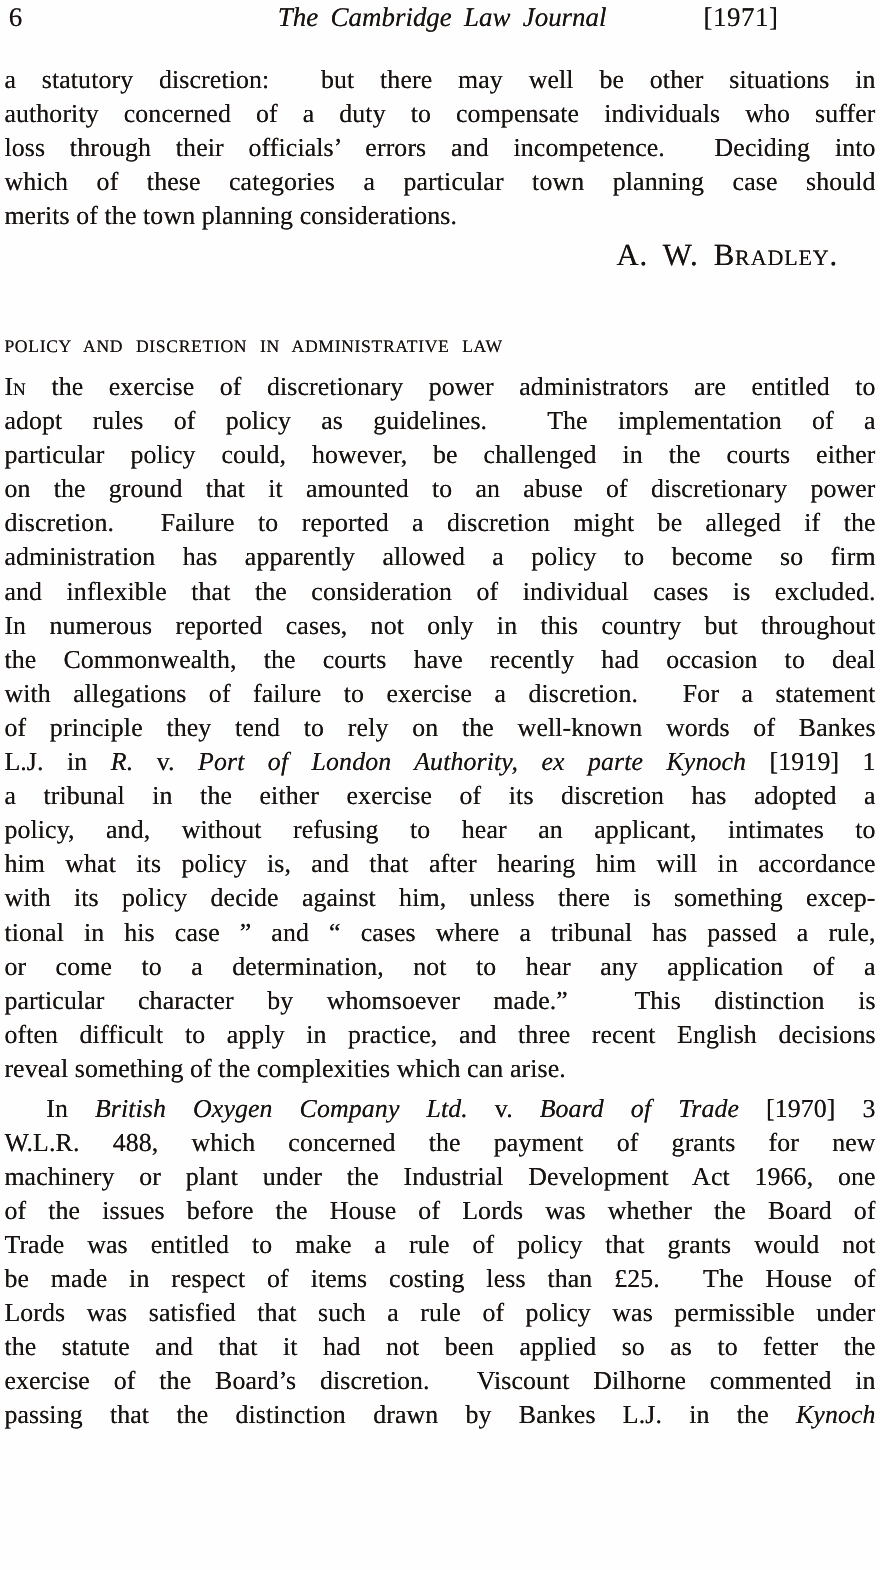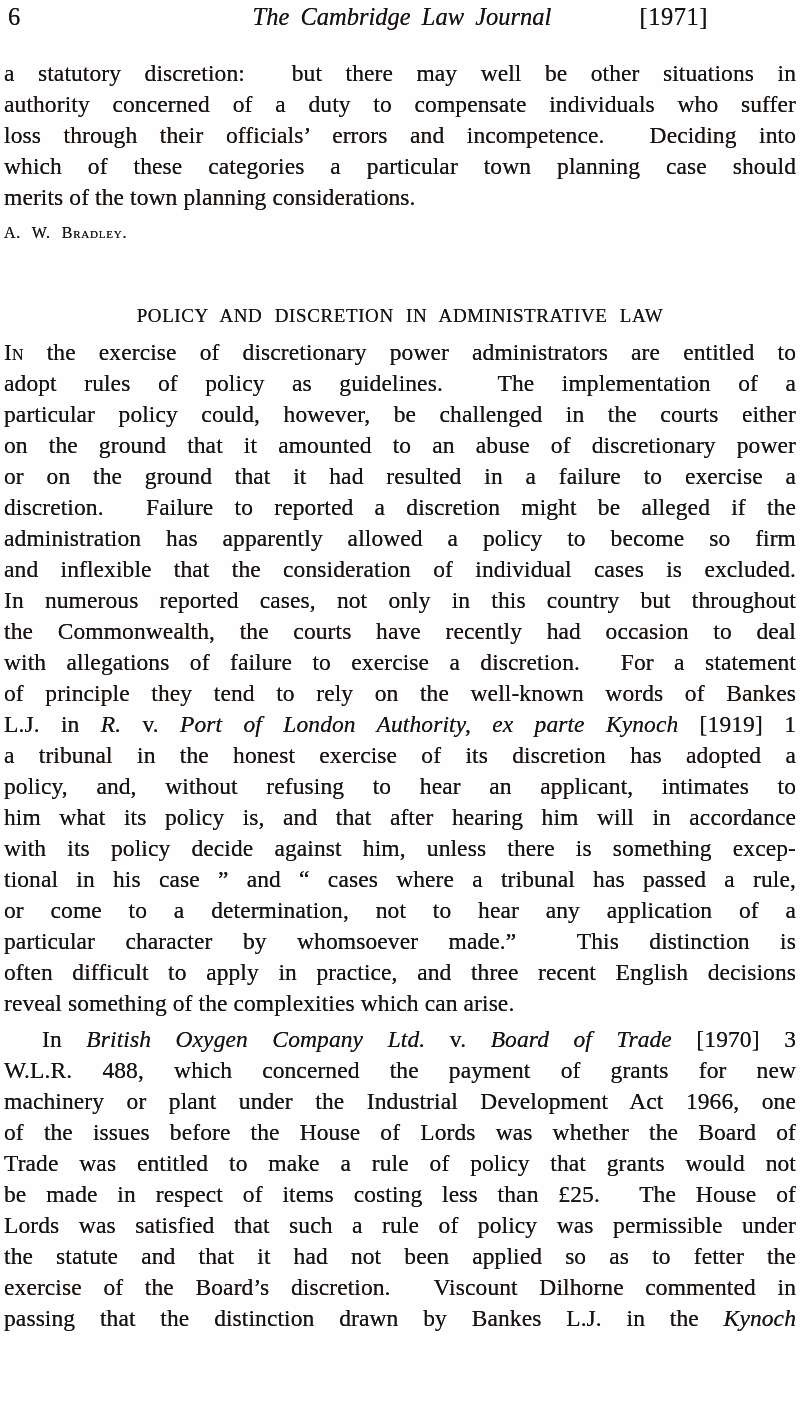"A. W. Bradley." .signature { font-size: 16px -> 28px; text-align: left -> right }
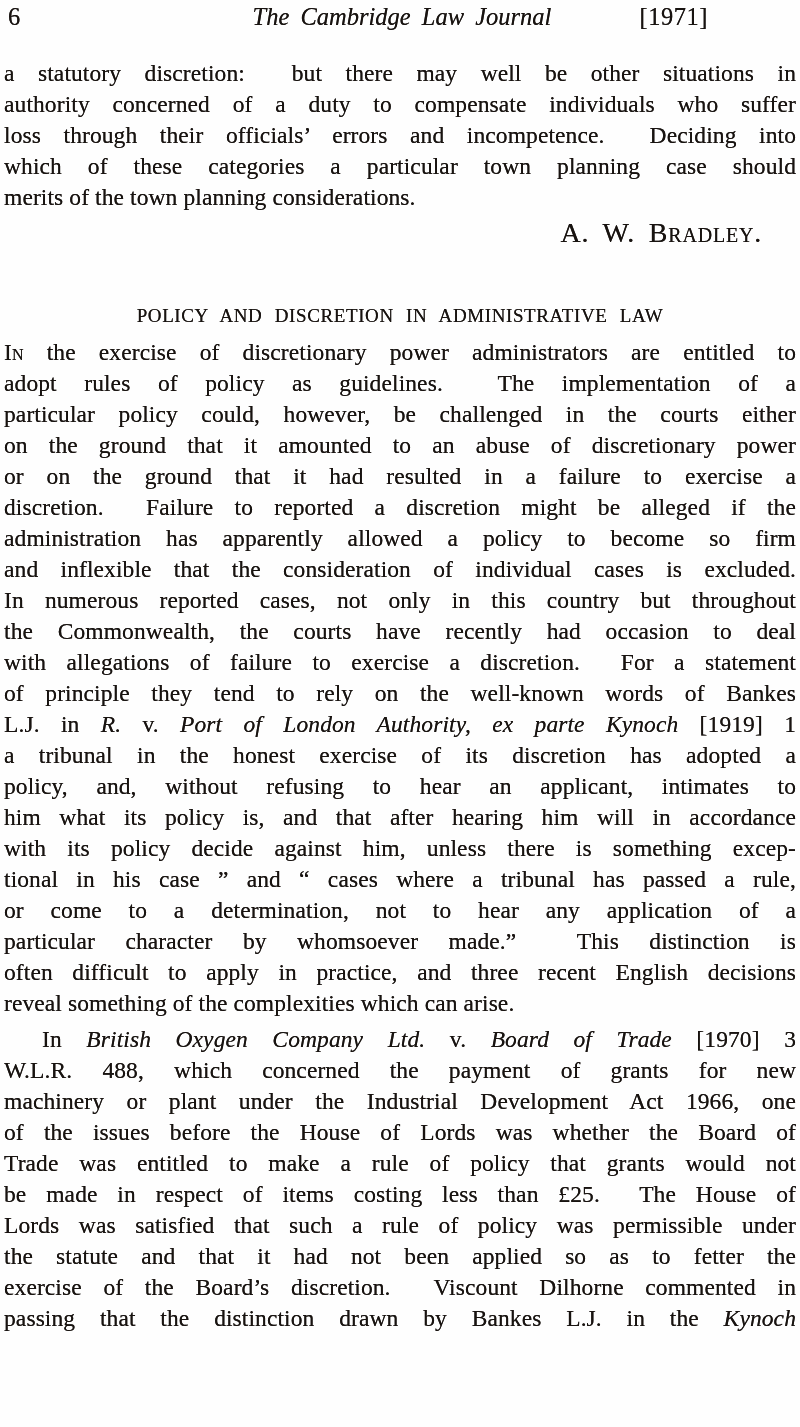"POLICY AND DISCRETION IN ADMINISTRATIVE" .heading { font-size: 19px -> 16px; text-align: center -> left }
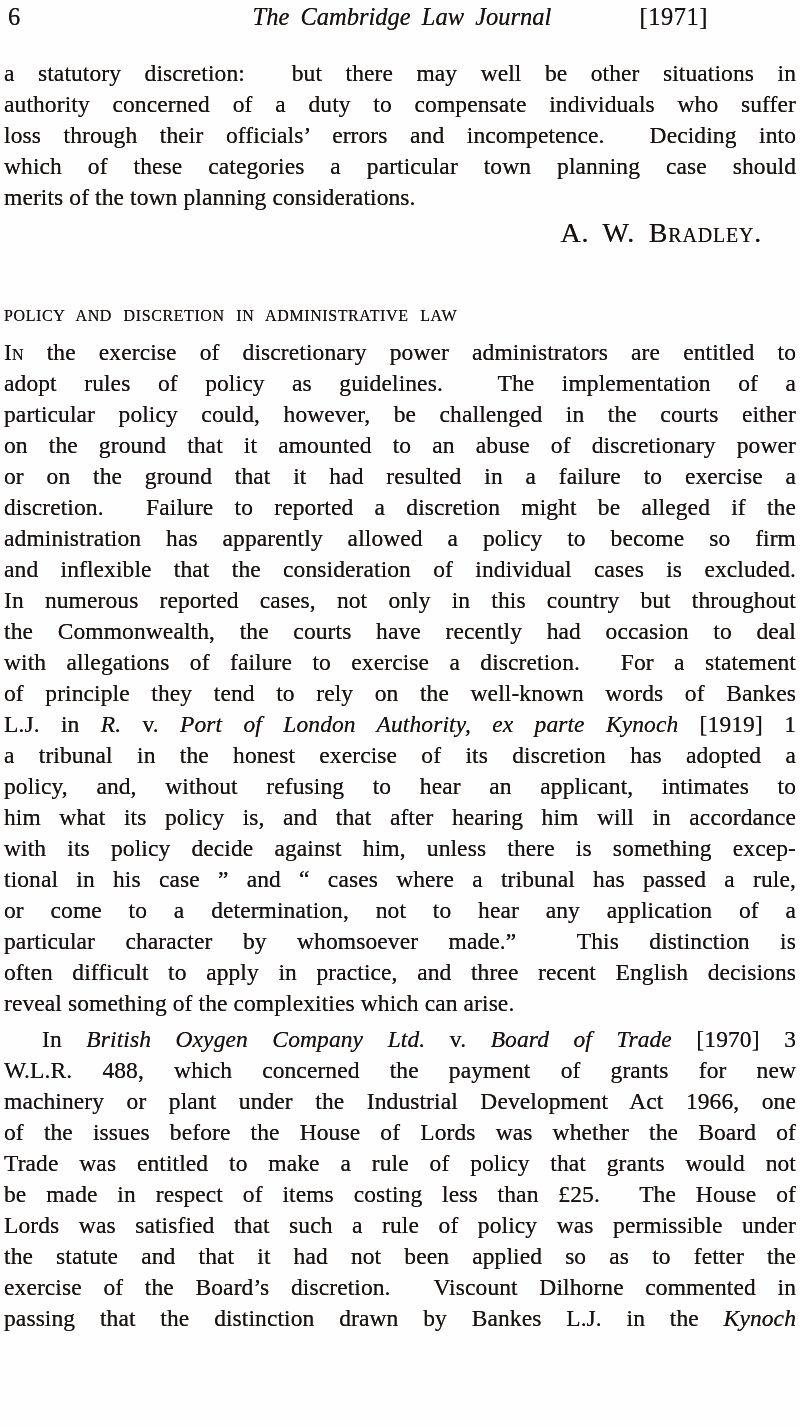"or on the ground that" div.line { html: <div><span>or on the ground that it had resulted in a failure to exercise a</span></div> -> none }
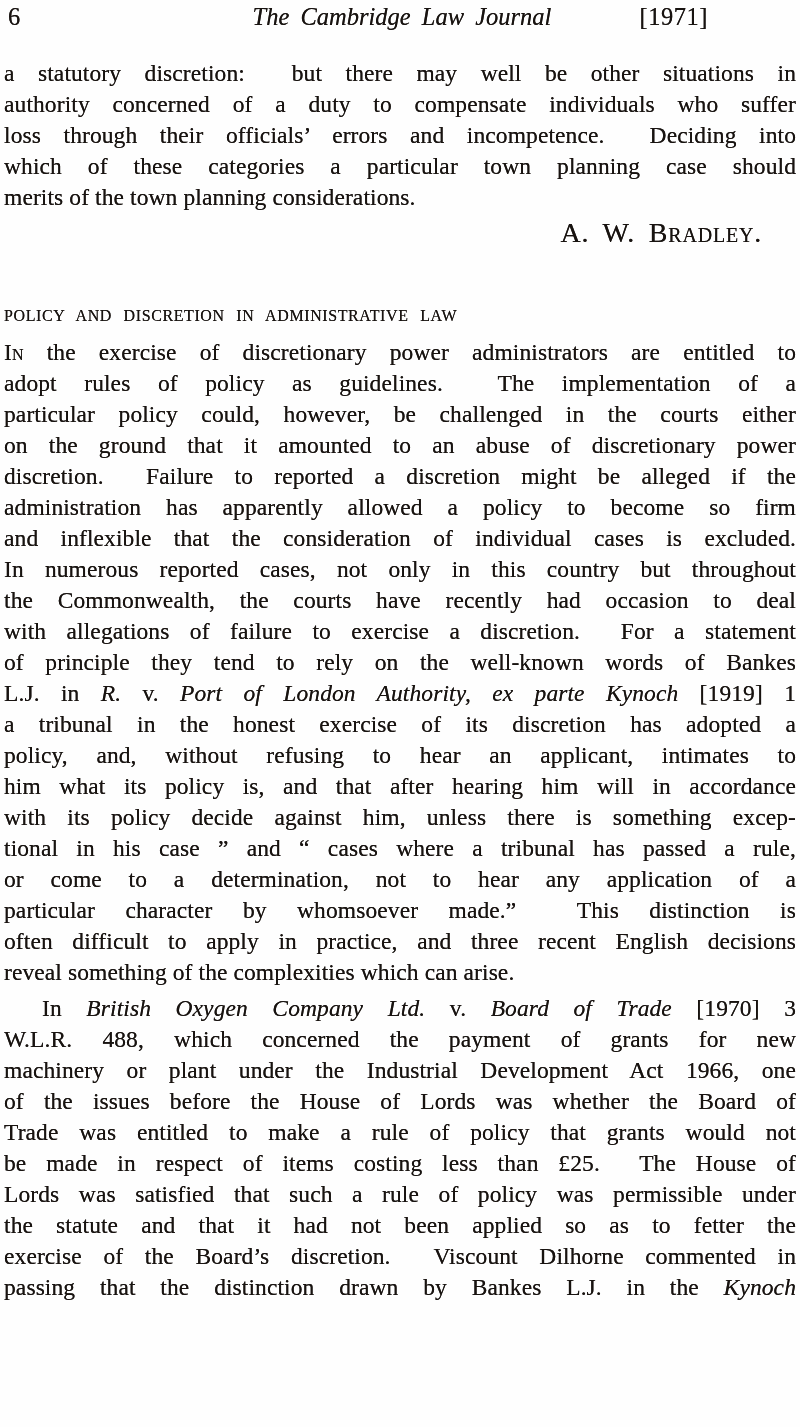"a tribunal in the honest" span { text: honest -> either }
